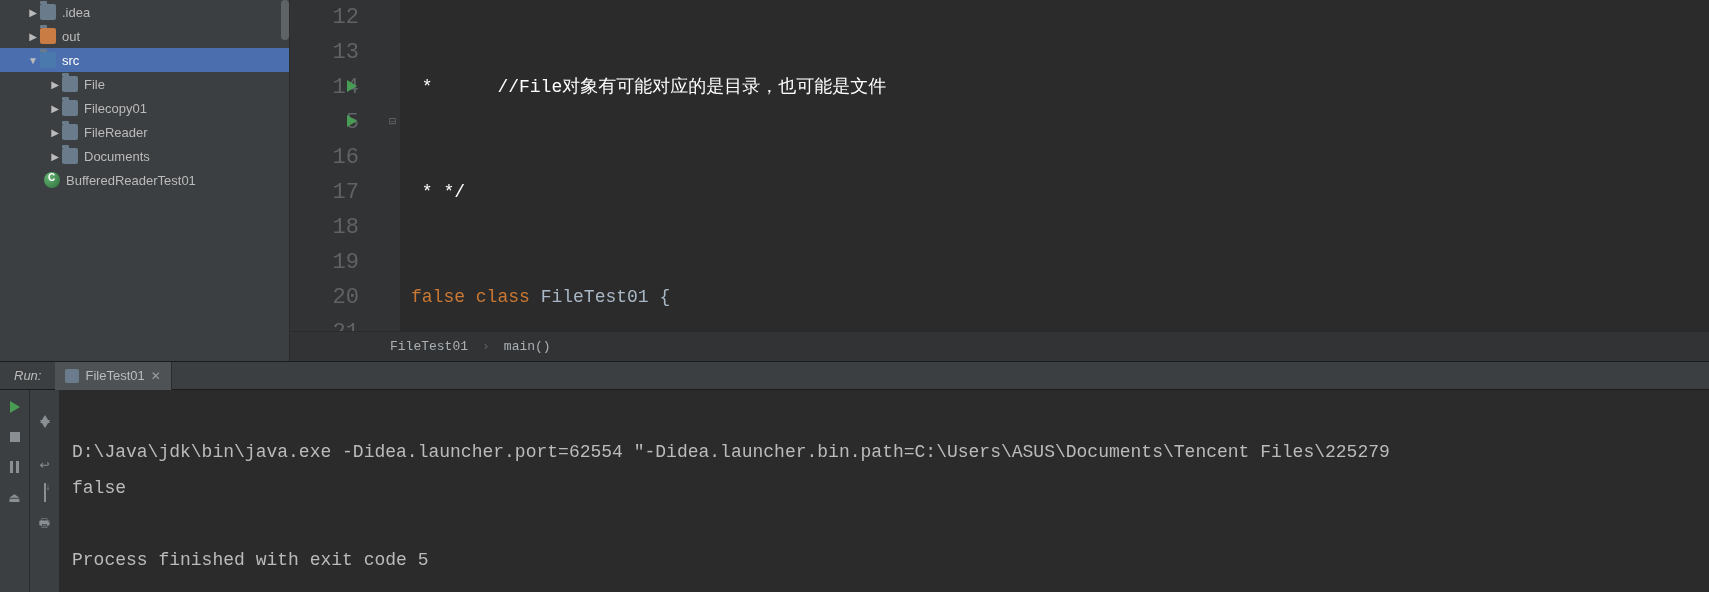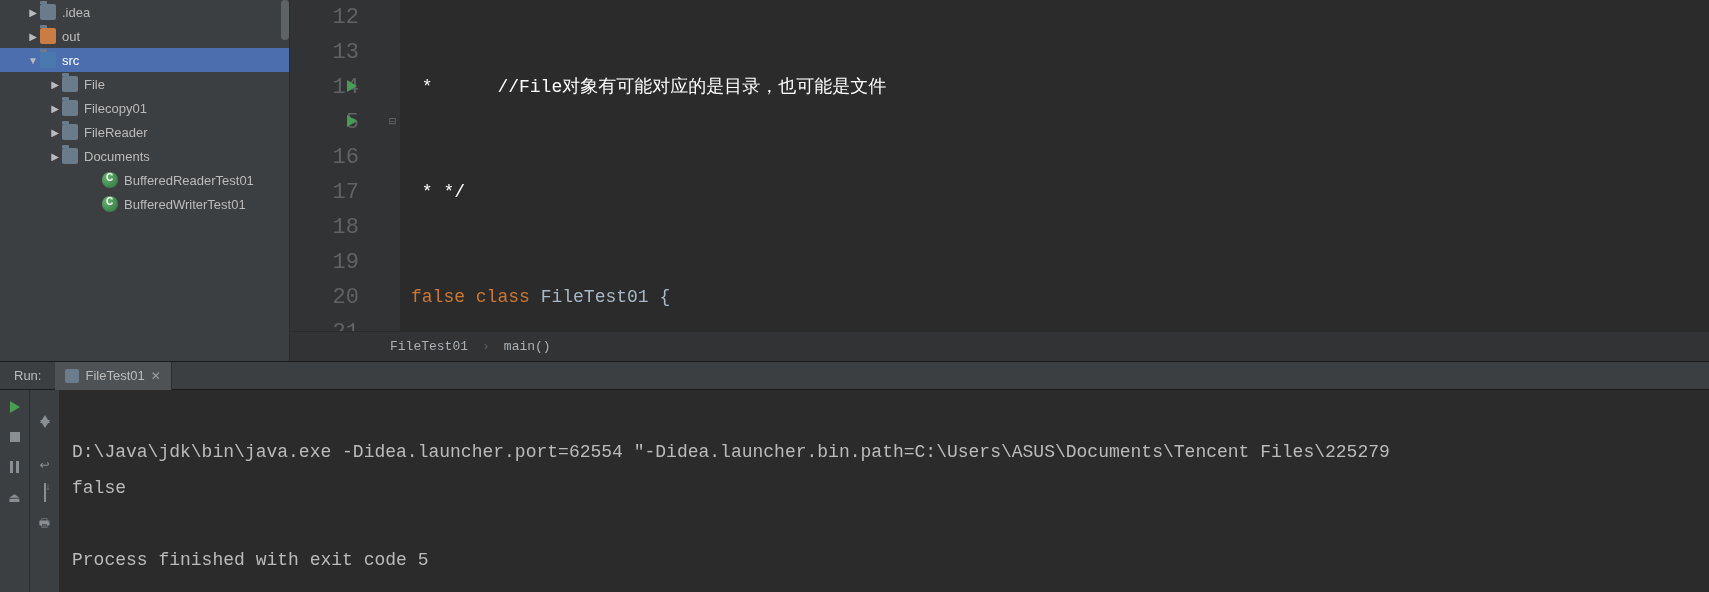"BufferedReaderTest01" .indent-3 { padding-left: 102px -> 44px }
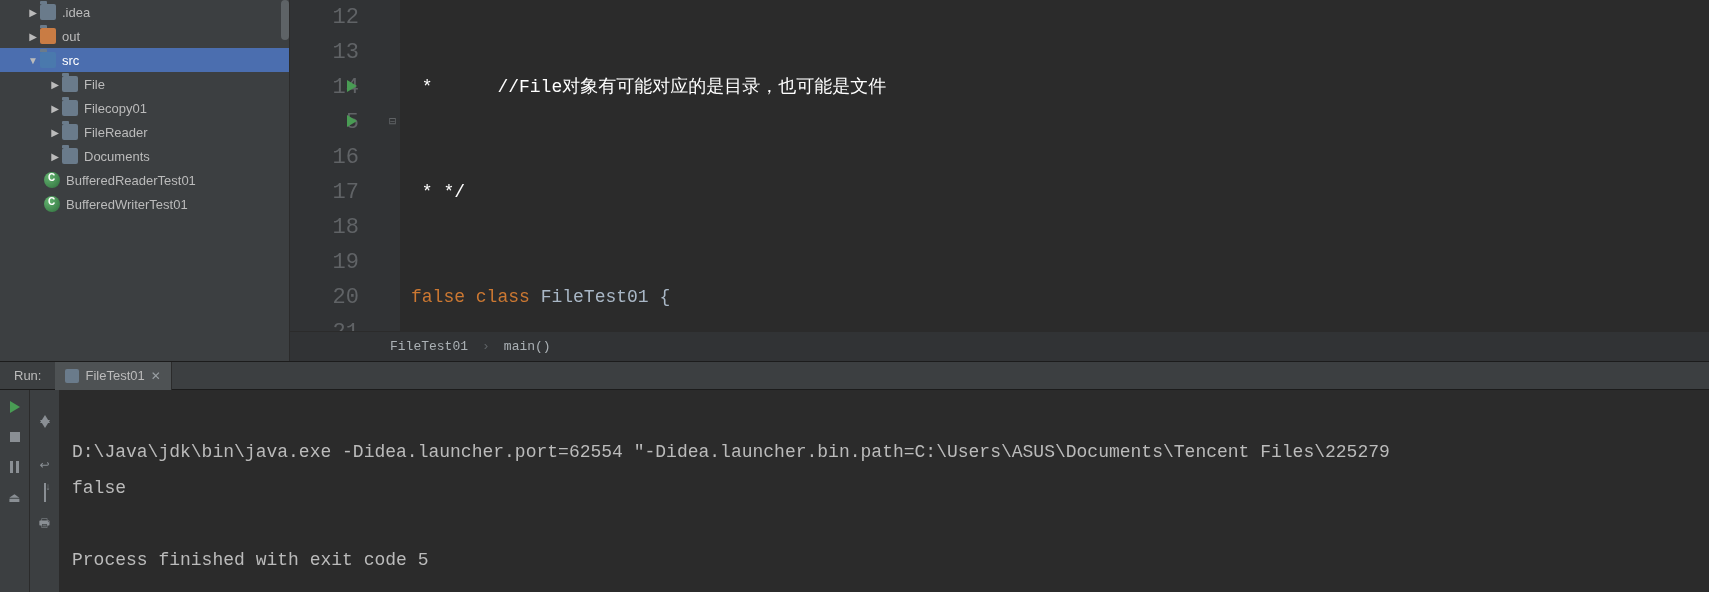"BufferedWriterTest01" div.tree-row { html: <div> <span></span> <span>BufferedWriterTest01</span> </div> -> none }
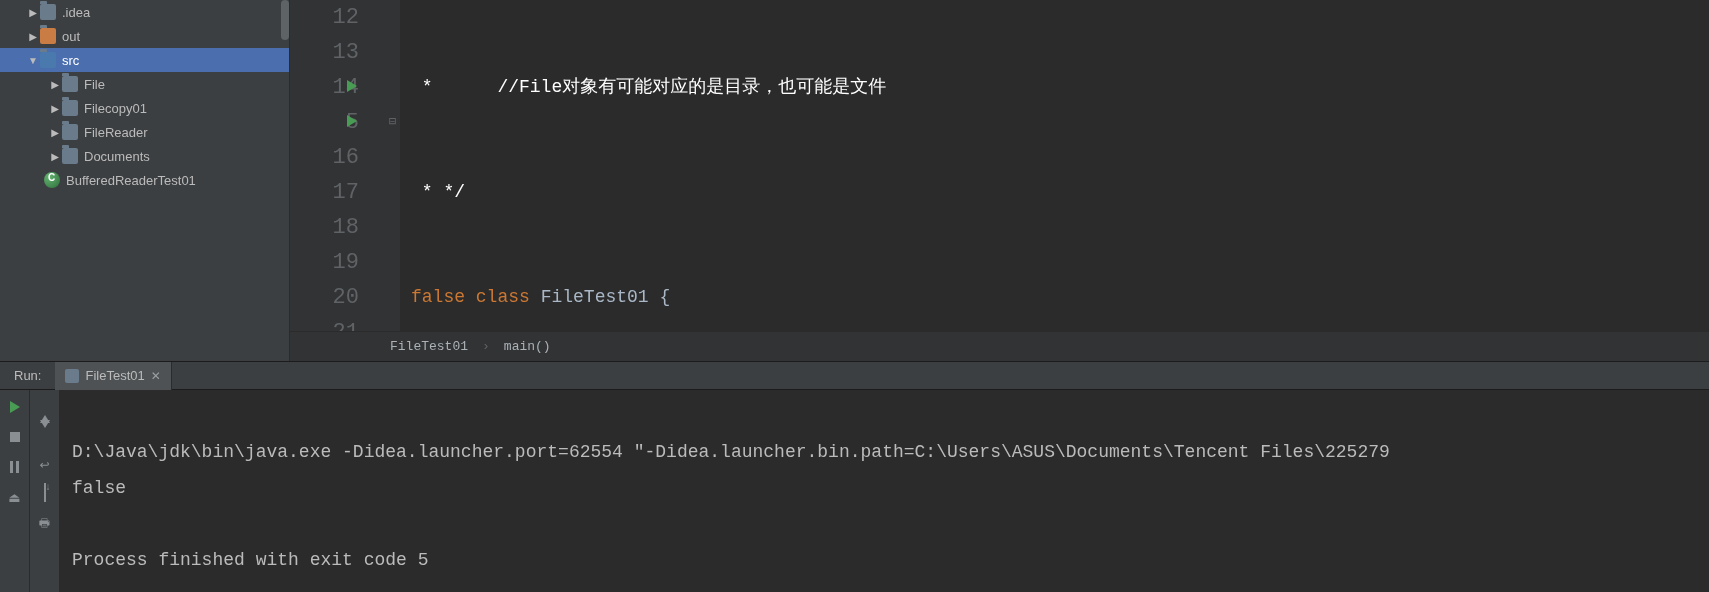"Run:" .run-label { font-style: none -> italic }
